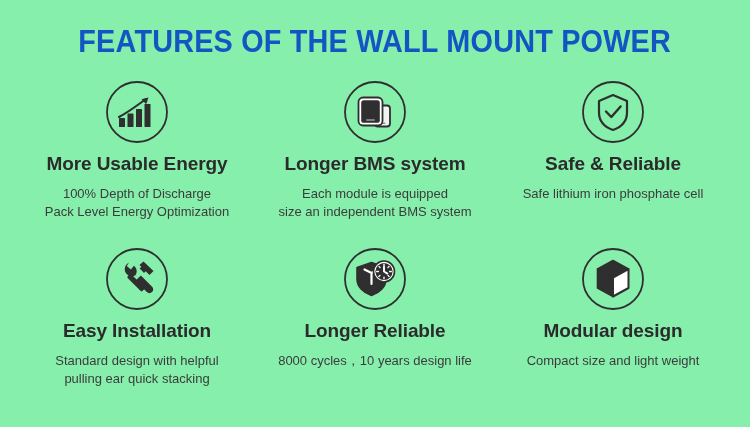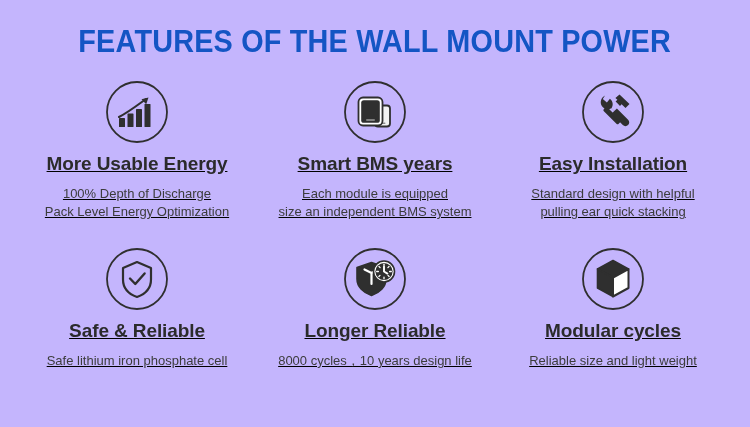"FEATURES OF THE WALL MOUNT" .page { background: #c4b5fd -> #86efac }
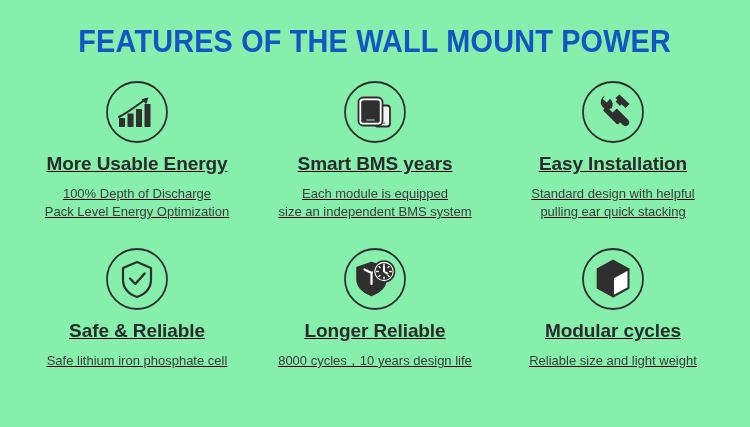"More Usable Energy" .cell { text-decoration: underline -> none }
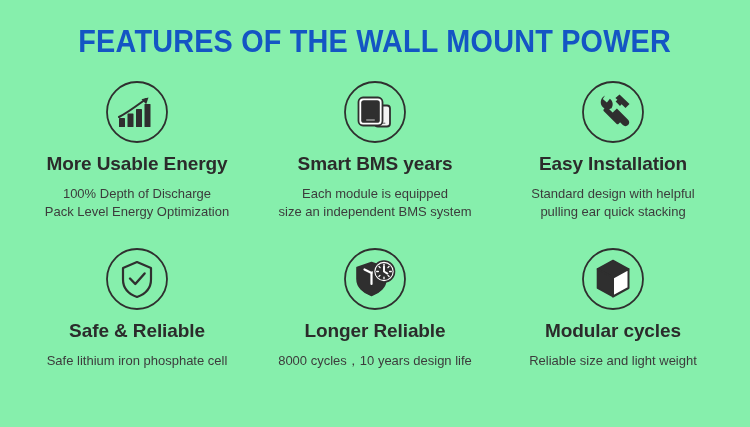"Smart BMS years" div.feat-title { text: Smart BMS years -> Longer BMS system }
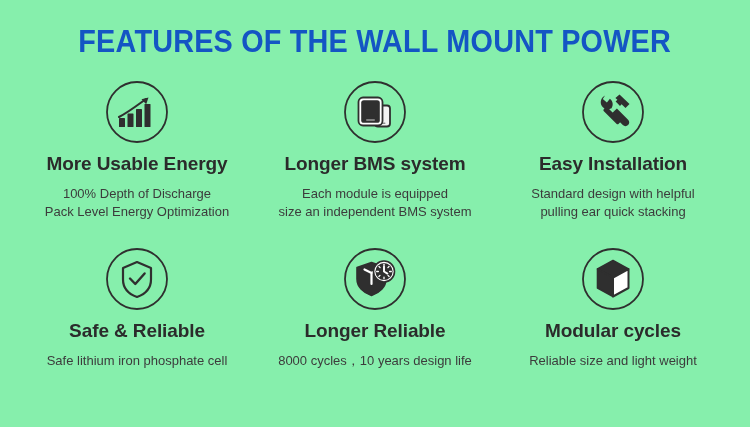"Easy Installation" div.cell { order: before "Safe & Reliable" -> after "Safe & Reliable" }
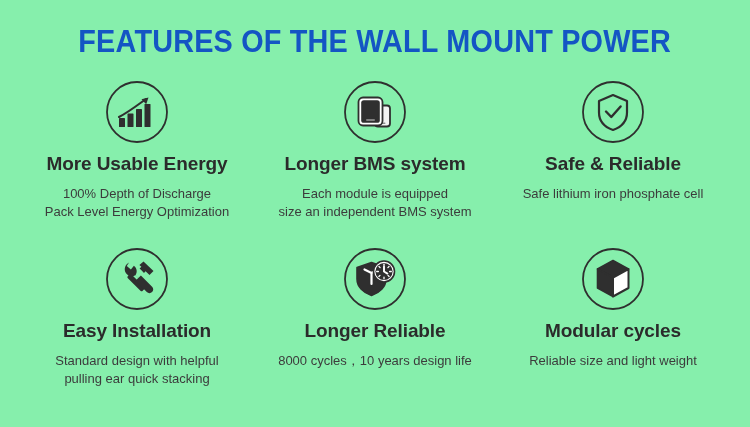"Modular cycles" div.feat-title { text: cycles -> design }
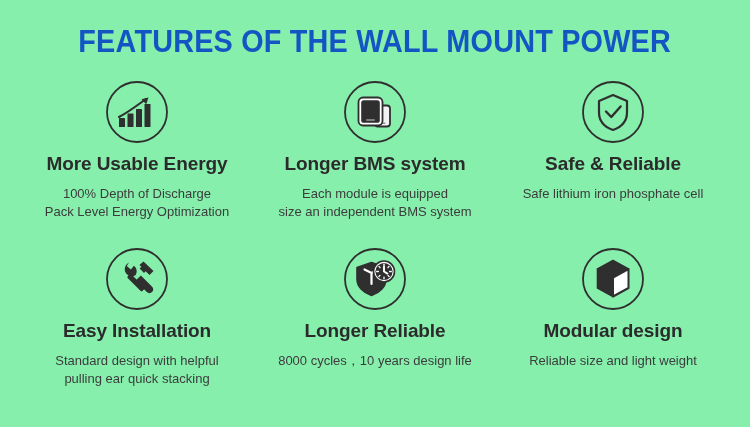"Reliable size and light weight" div.feat-desc { text: Reliable -> Compact }
